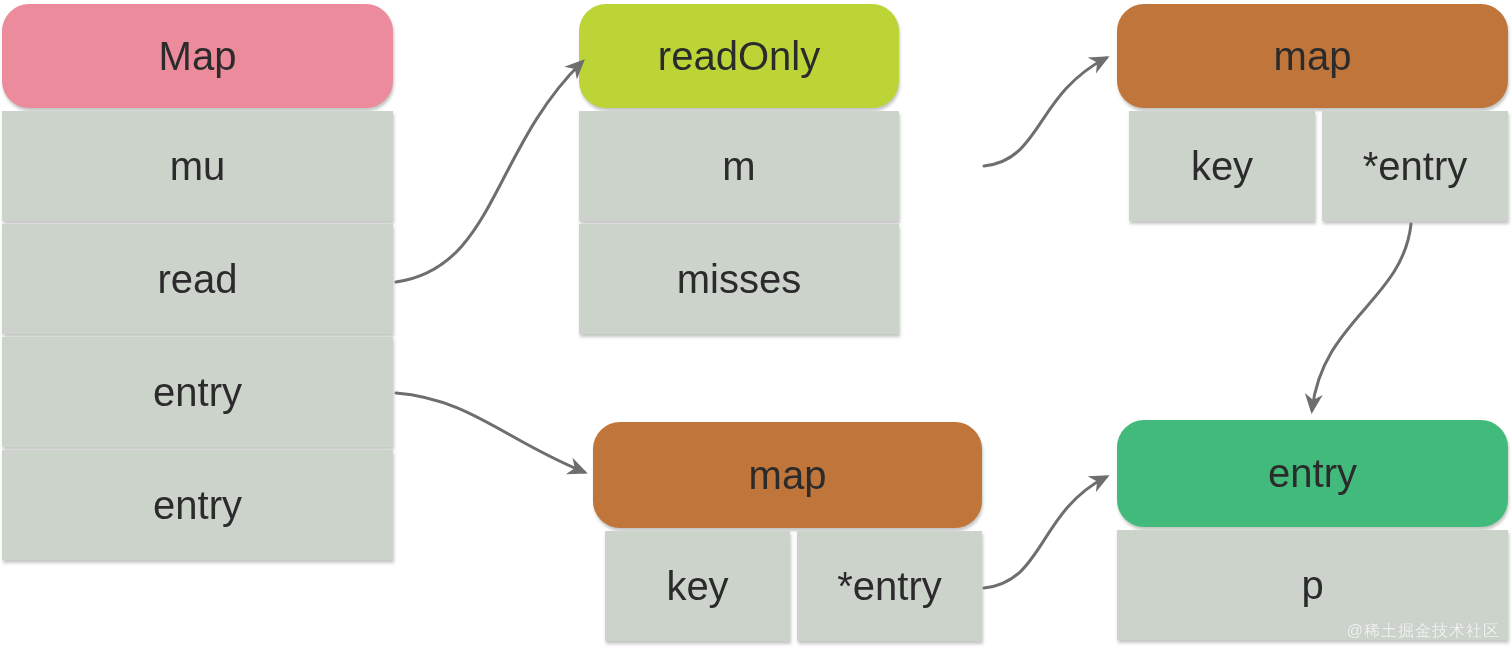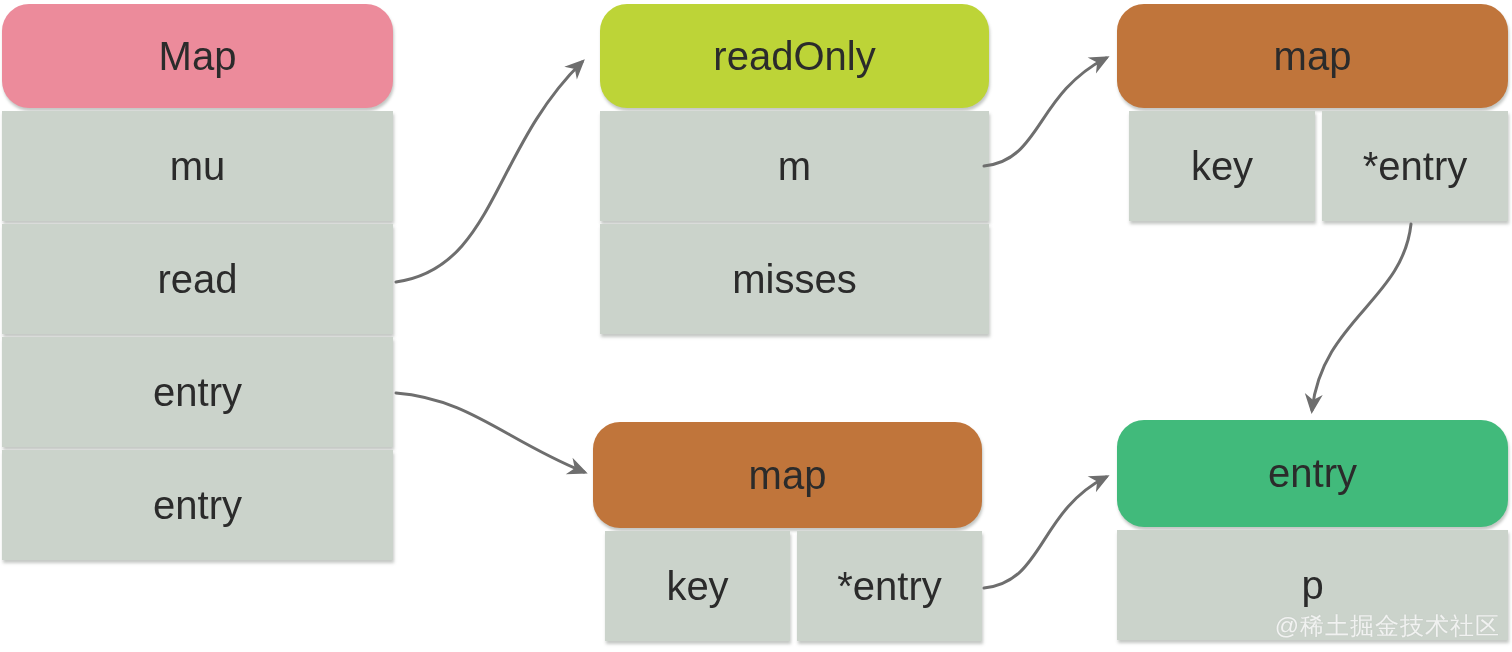"readOnly" div.node { left: 600px -> 579px; width: 389px -> 320px }
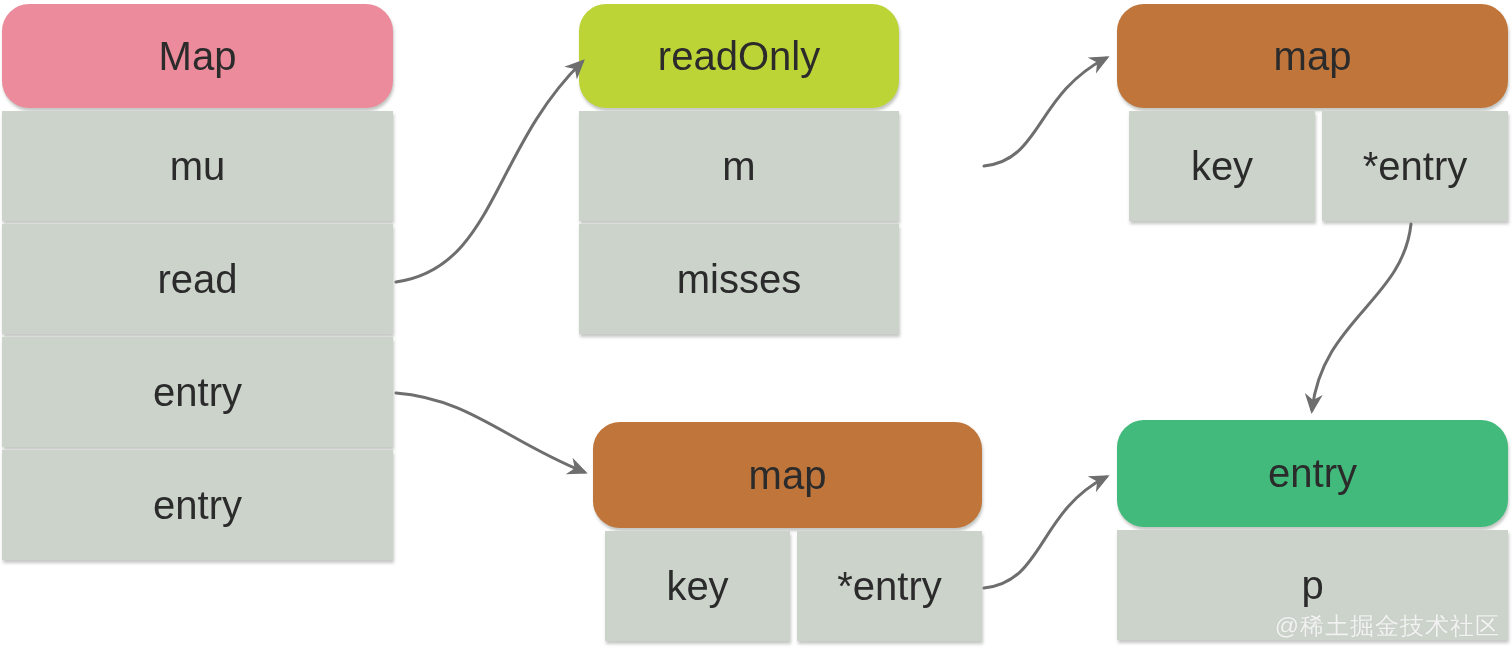"@稀土掘金技术社区" .watermark { font-size: 24px -> 16px }
